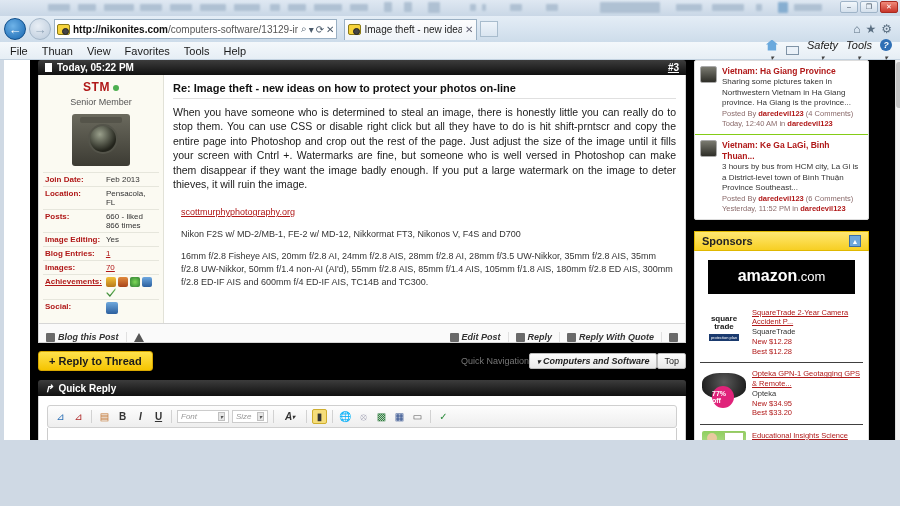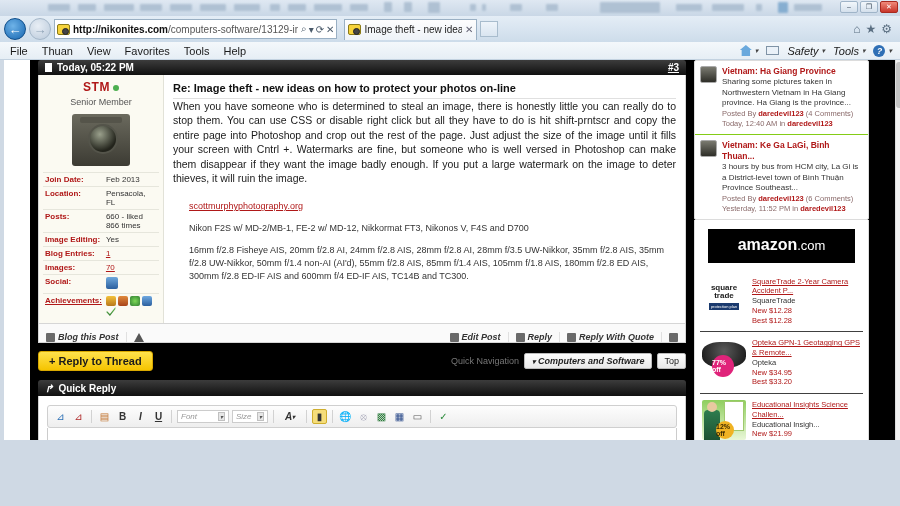"Safety" .mb-right span { flex-direction: none -> column }
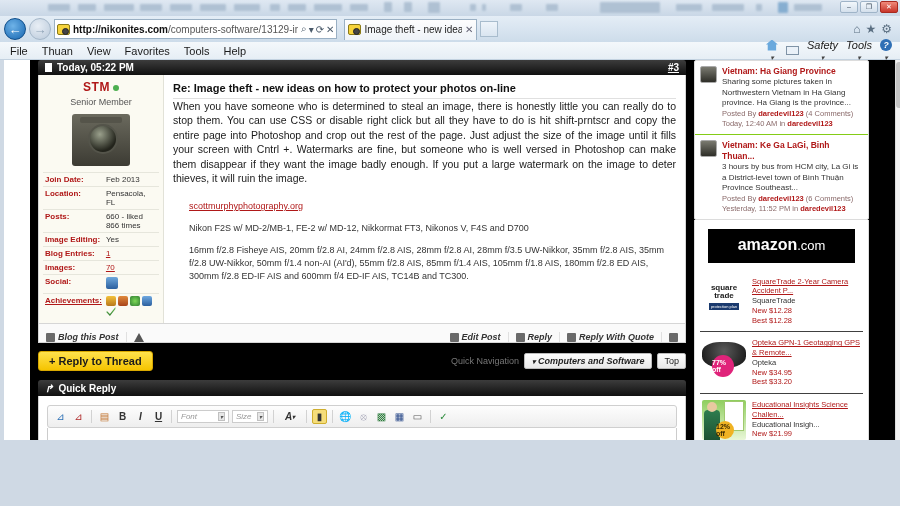"When you have someone who" .post-text { margin-top: none -> 6px }
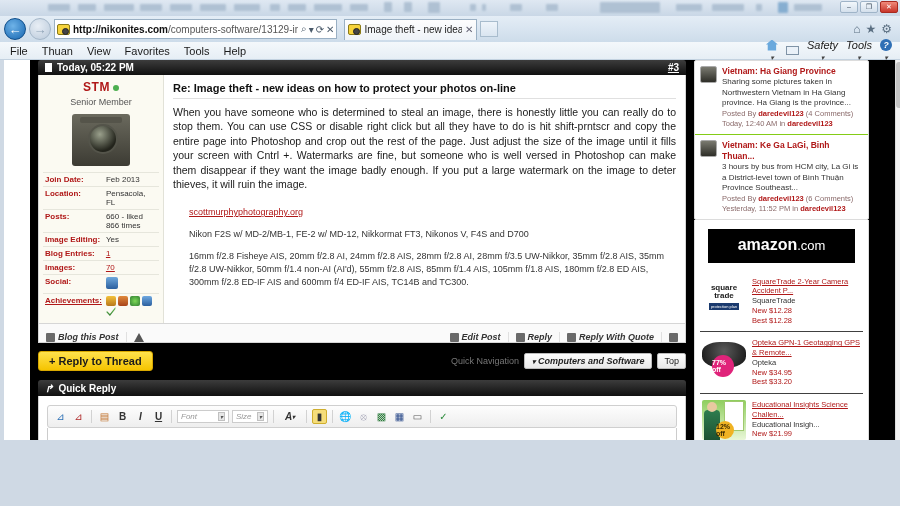"scottmurphyphotography.org" .sig p { margin: 0 0 9px 16px -> 0 0 9px 8px }
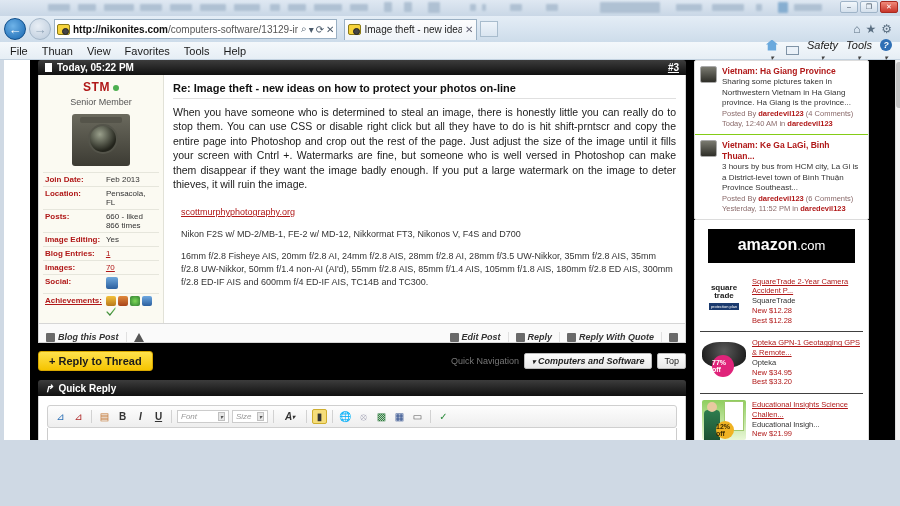"Sponsors" div.sponsors { html: none -> <div> <span>Sponsors</span> <span>▲</span> </div> }
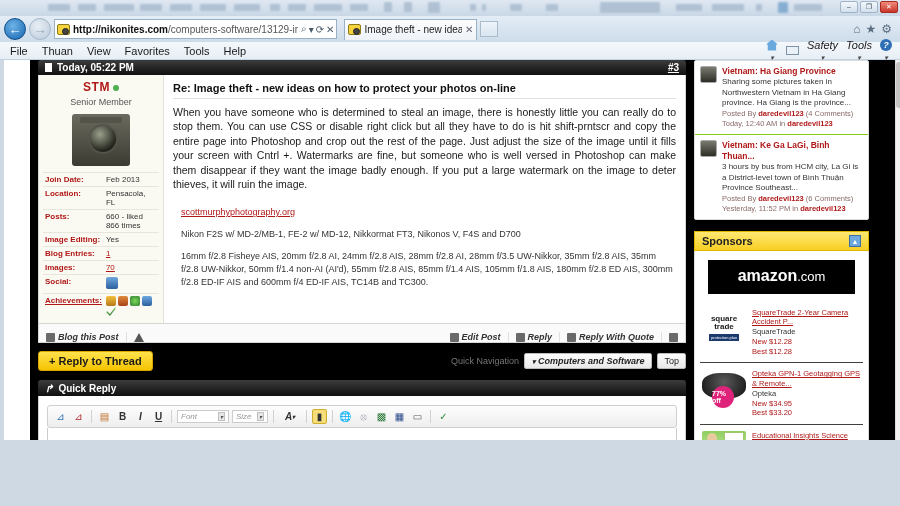"Social:" tr { order: before "Achievements:" -> after "Achievements:" }
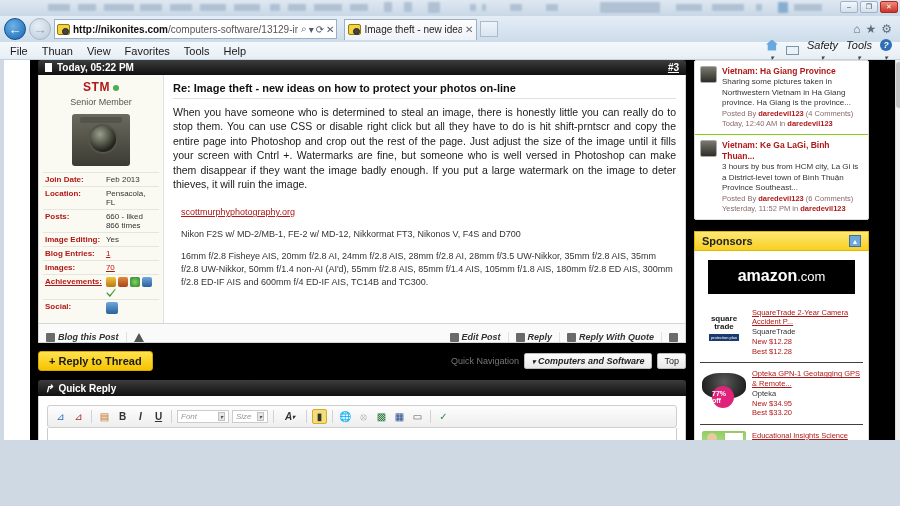"Quick Navigation" .qn { gap: 5px -> none }
